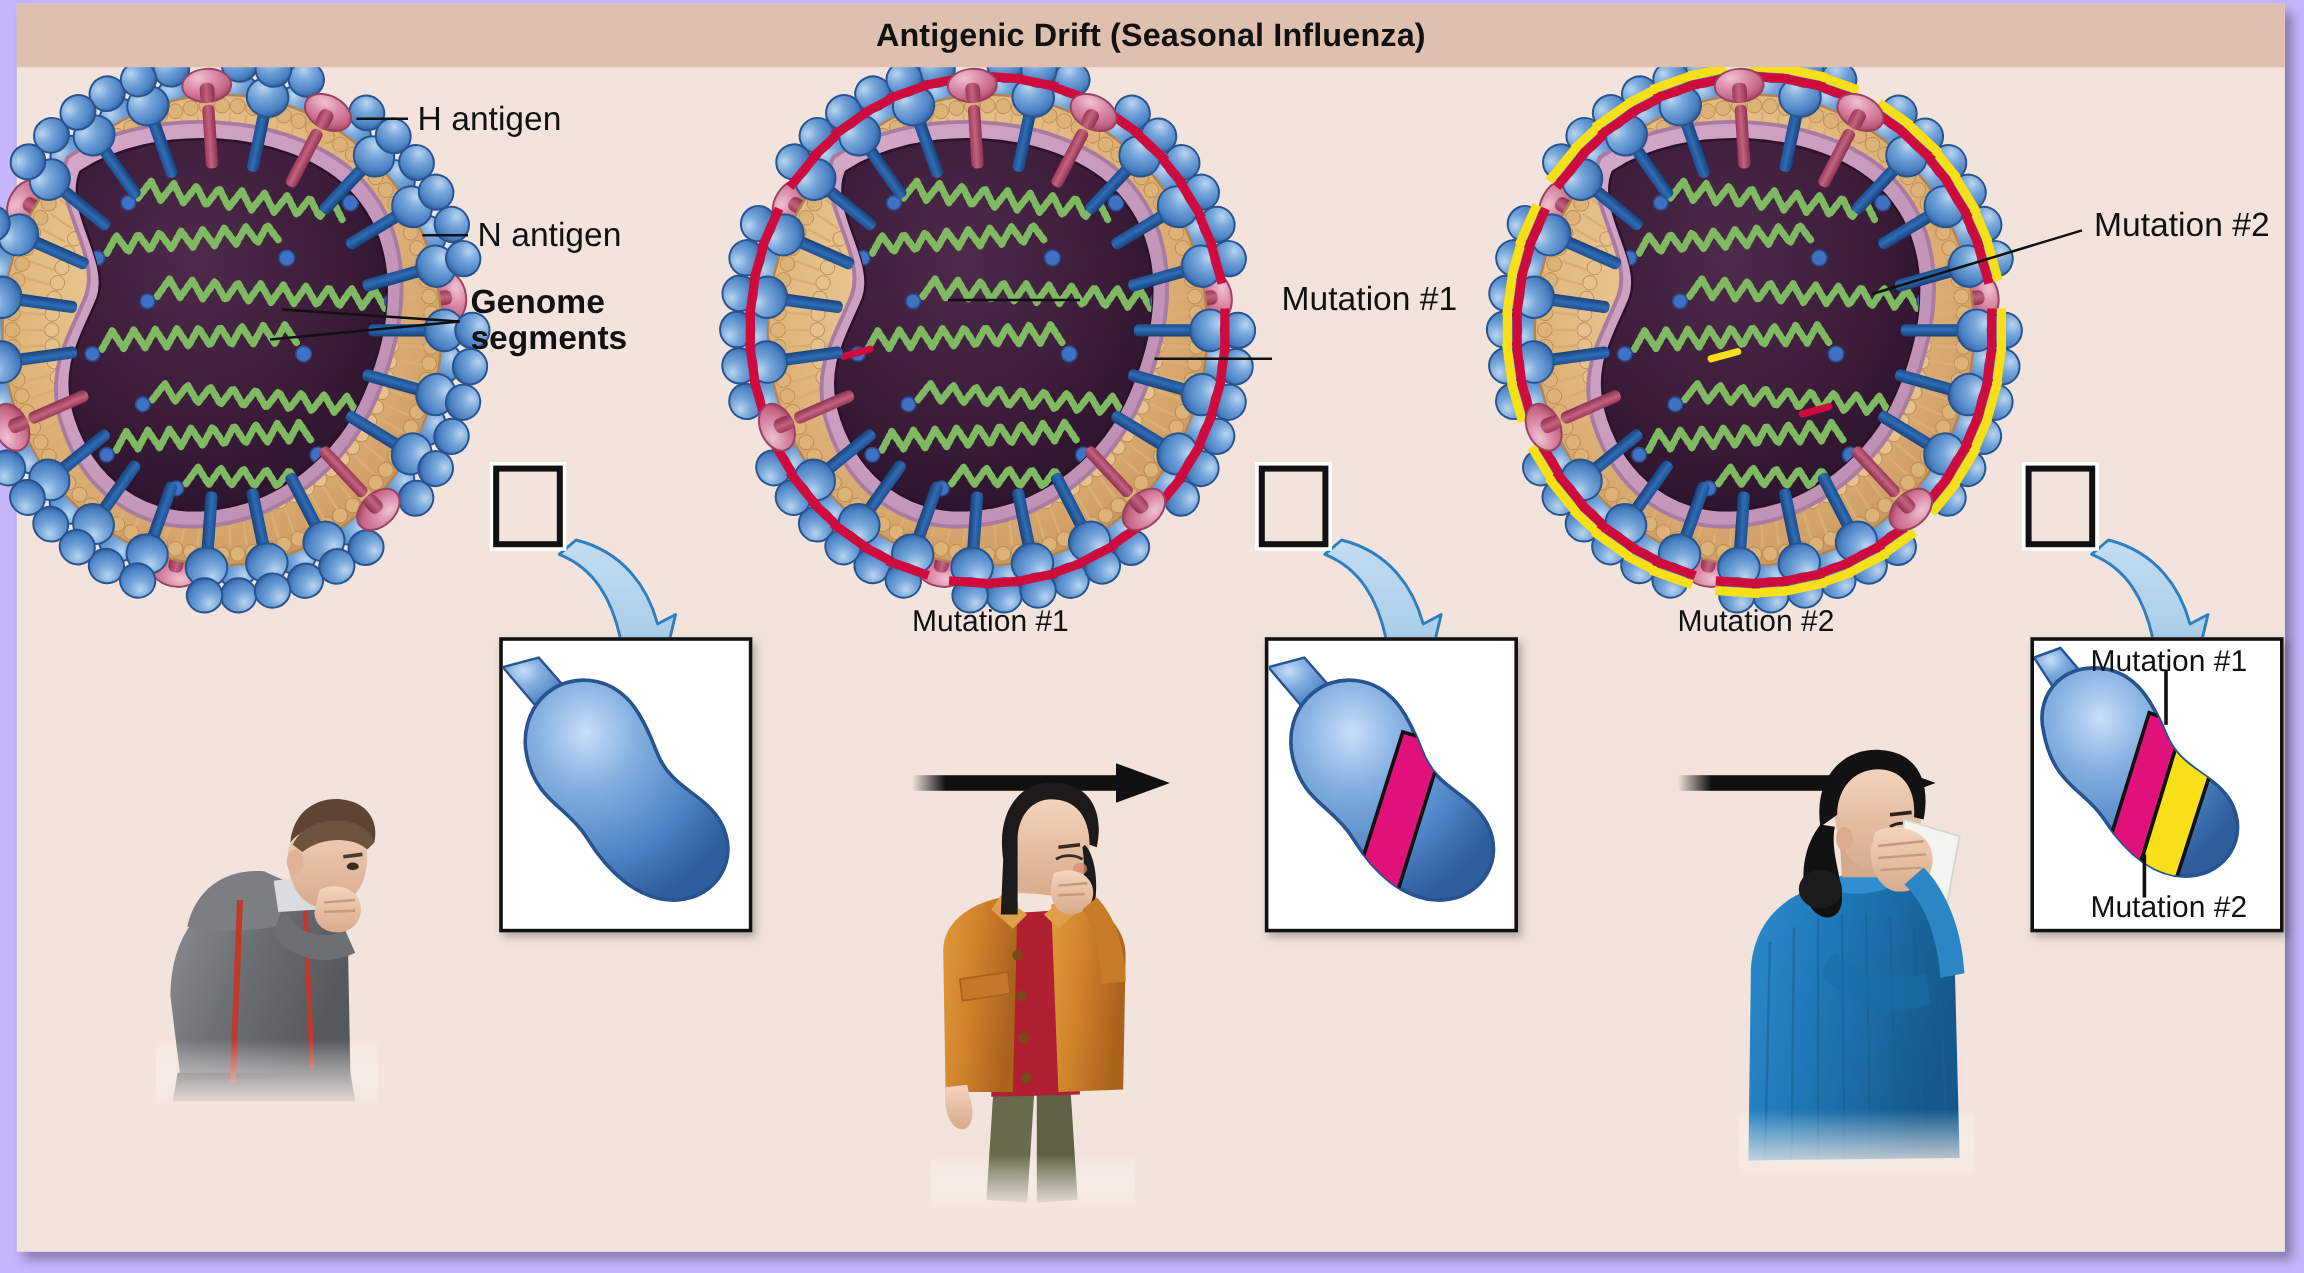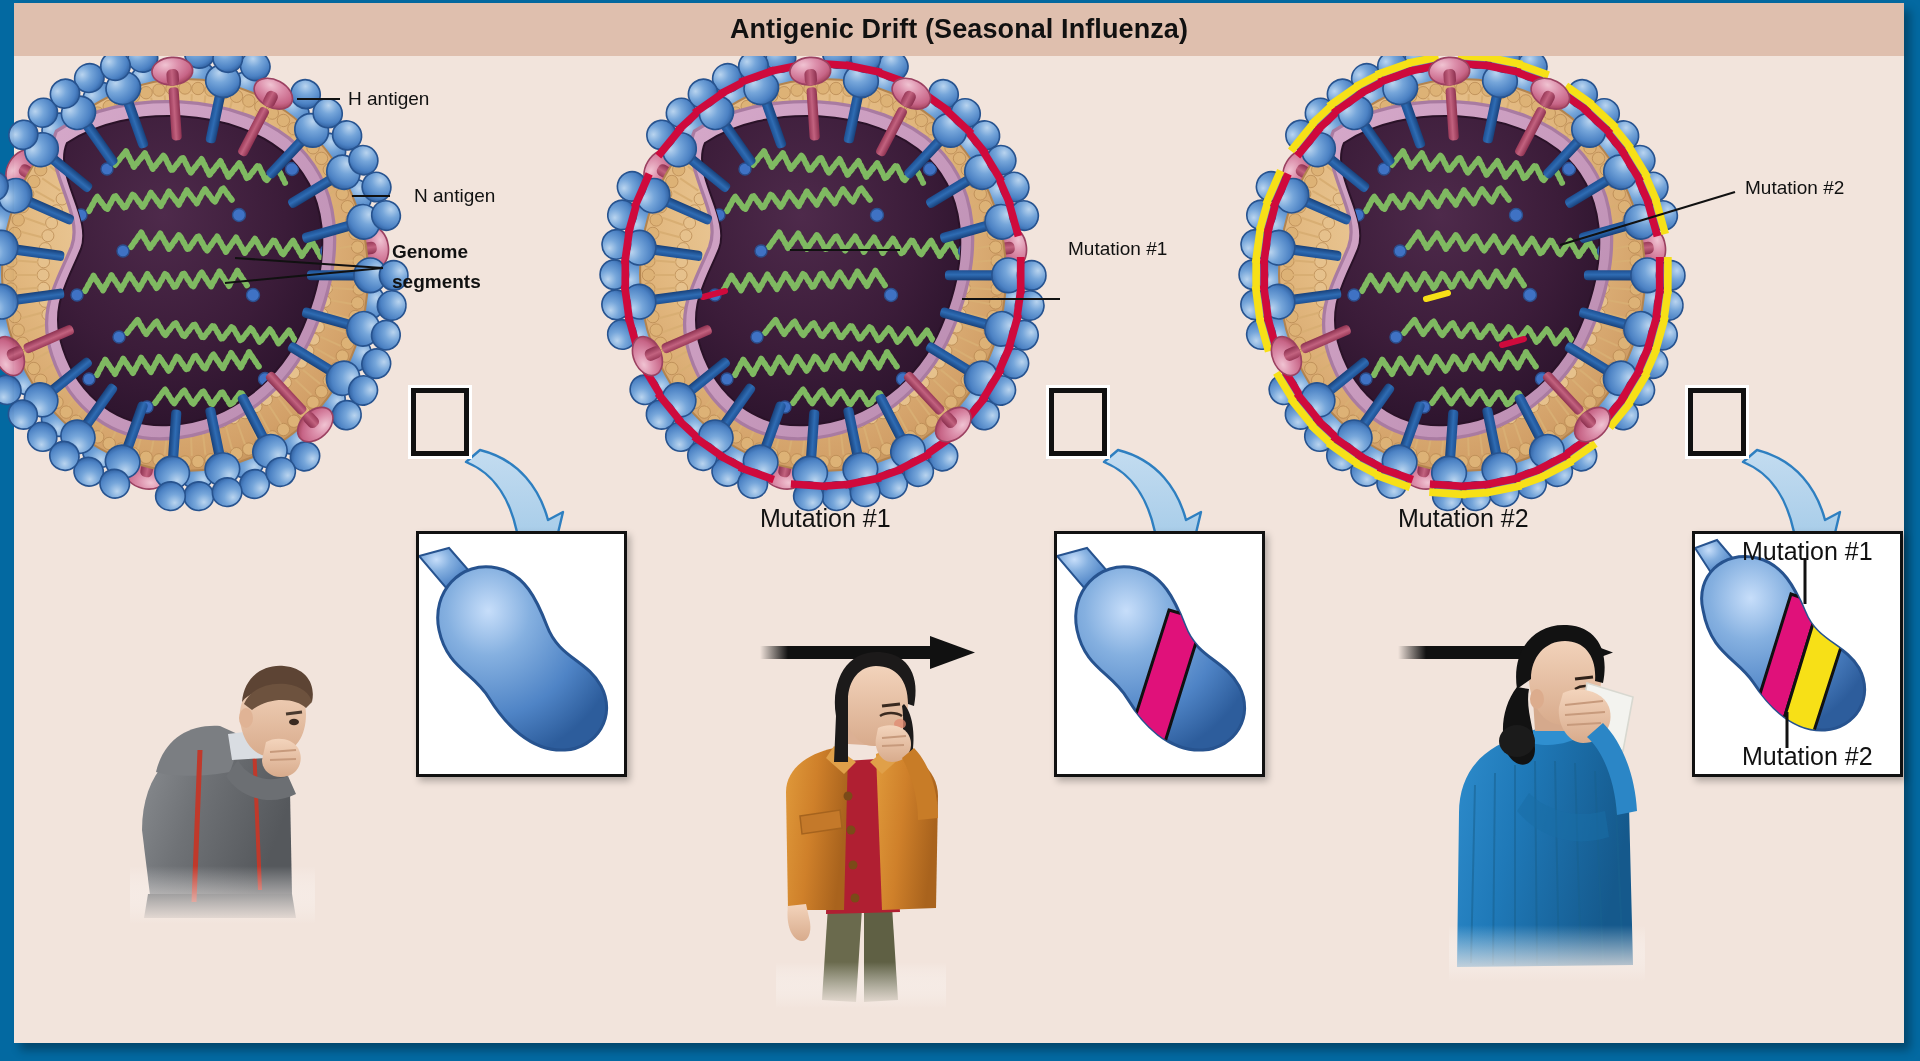"Antigenic Drift (Seasonal Influenza)" #figure { background: #0369a1 -> #c4b5fd }
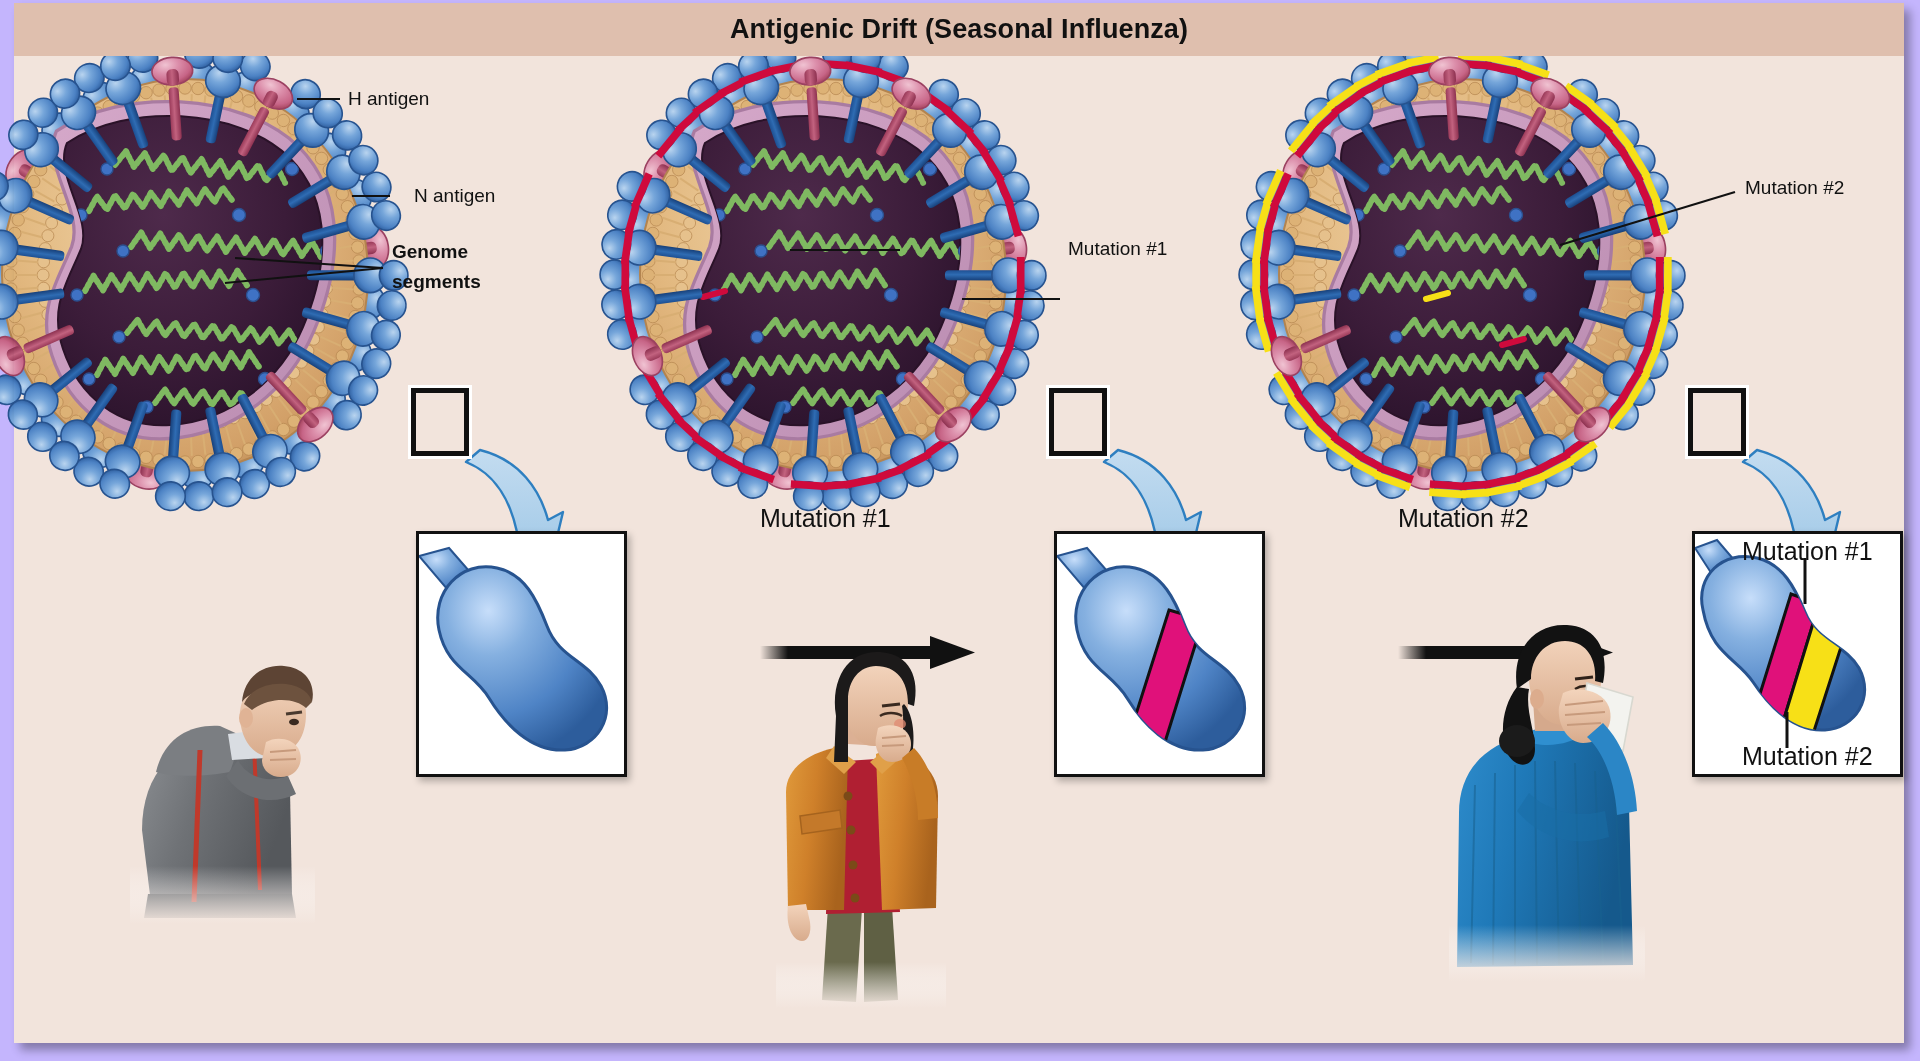"H antigen" .lbl { font-size: 19px -> 28px }
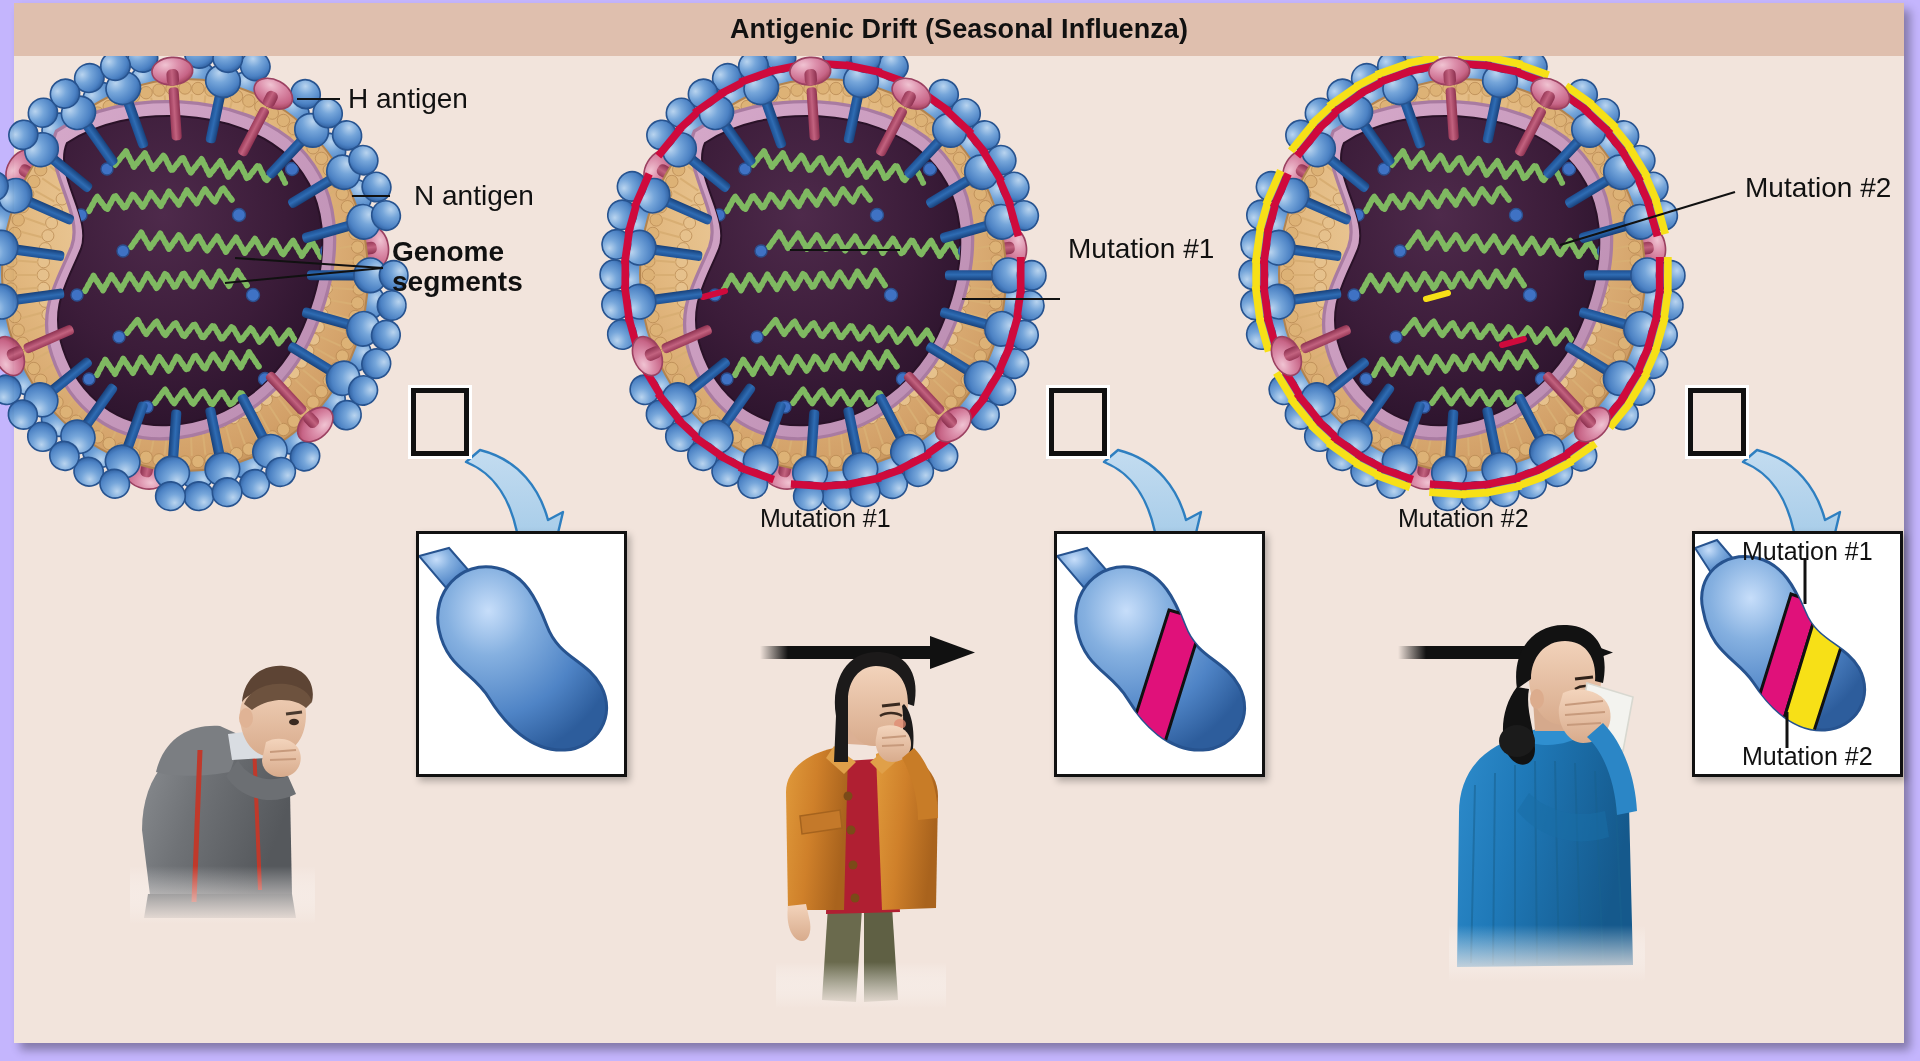"N antigen" div.lbl { left: 414px -> 398px }
